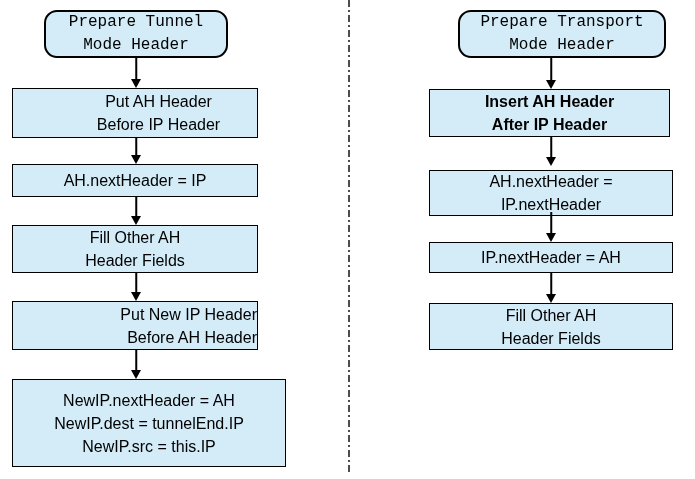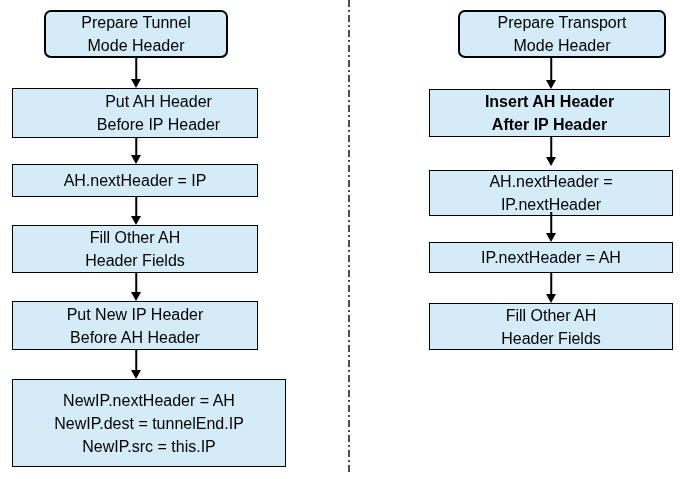"Prepare Tunnel" .node.start { border-radius: 7px -> 13px; font-family: none -> Liberation Mono, monospace }
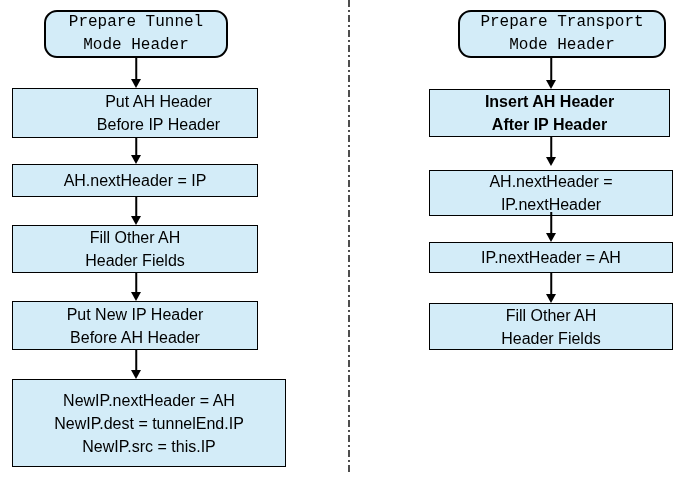"Put New IP Header" .b-l4 { align-items: none -> flex-end }
